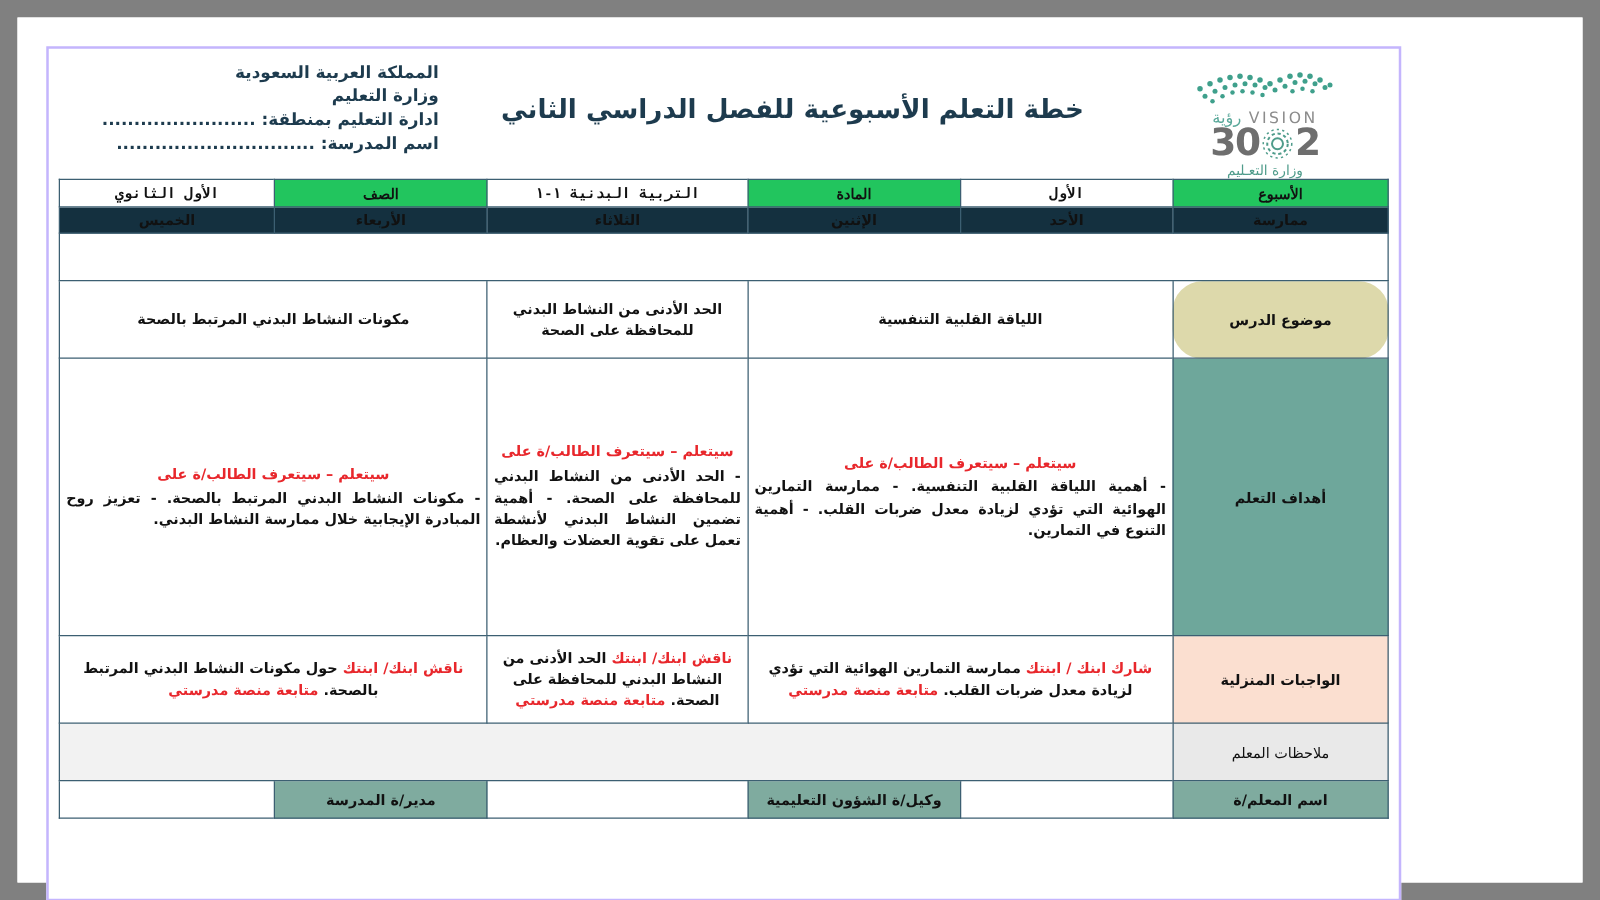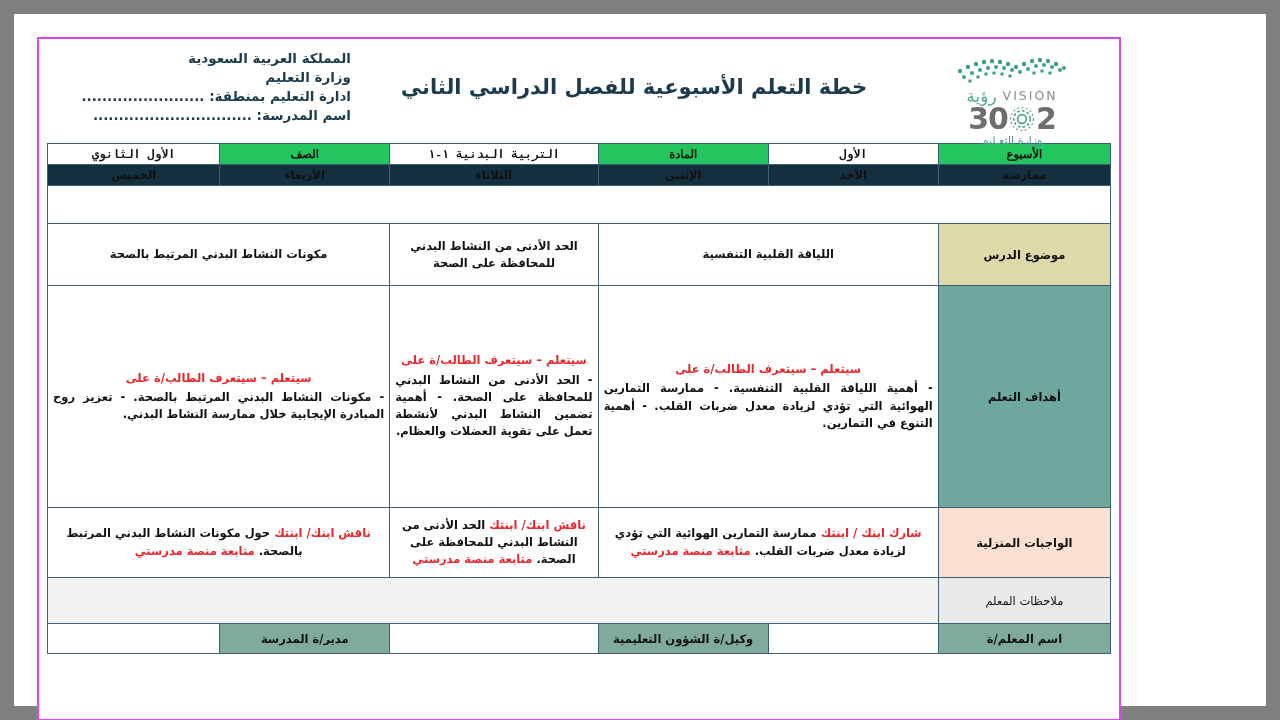"المملكة العربية السعودية" #doc { border: 2px solid #d946ef -> 2px solid #c4b5fd }
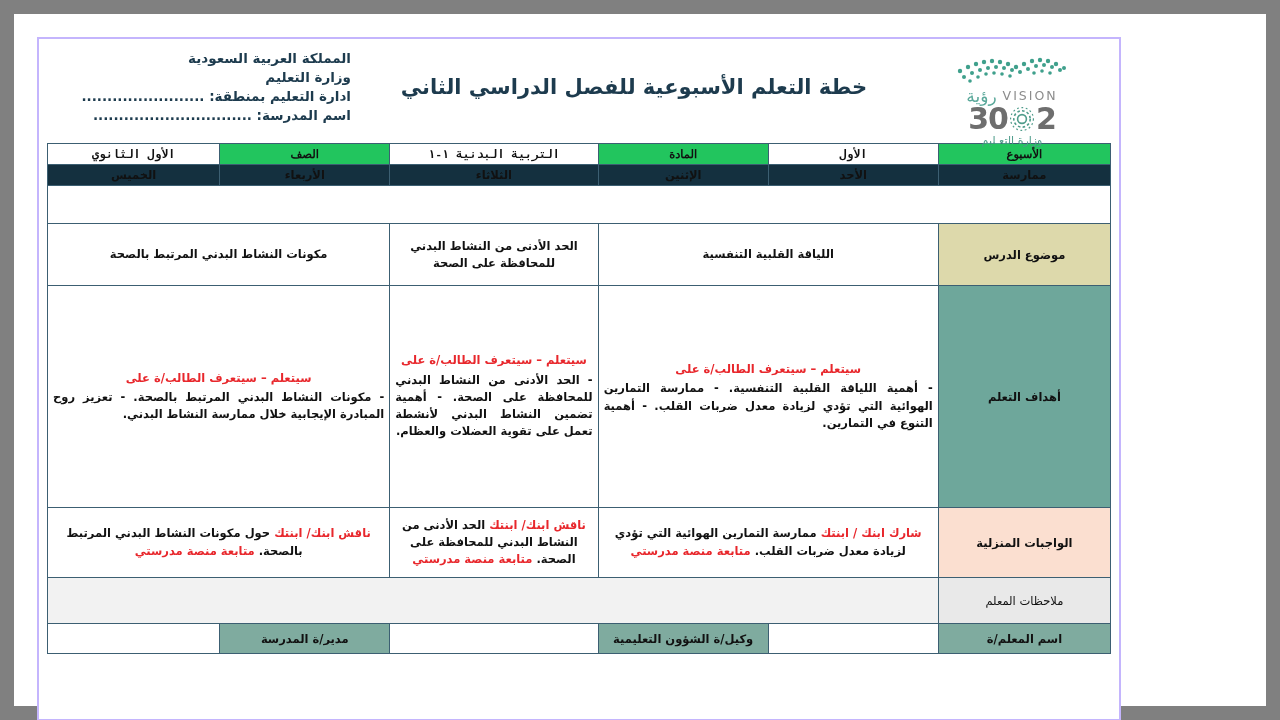"رؤية" .logo .vrow .ar { font-size: 17px -> 13px }
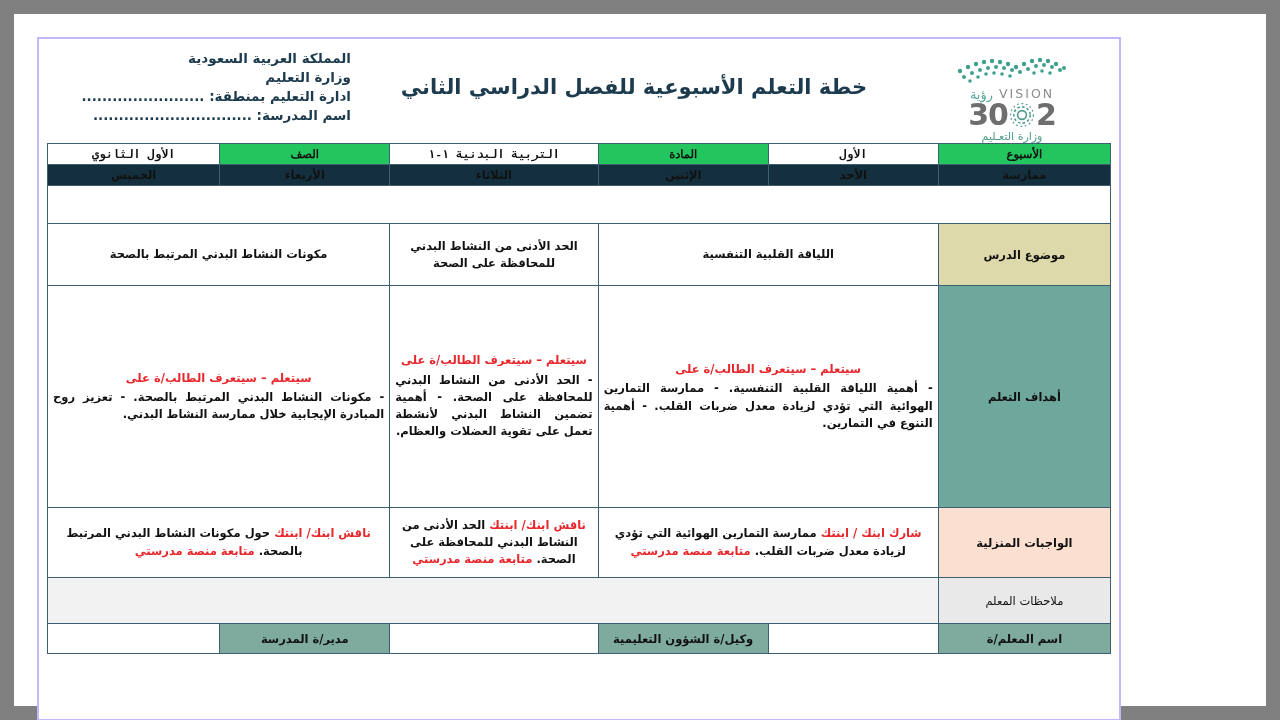"موضوع الدرس" .lbl-khaki { border-radius: none -> 24px }
